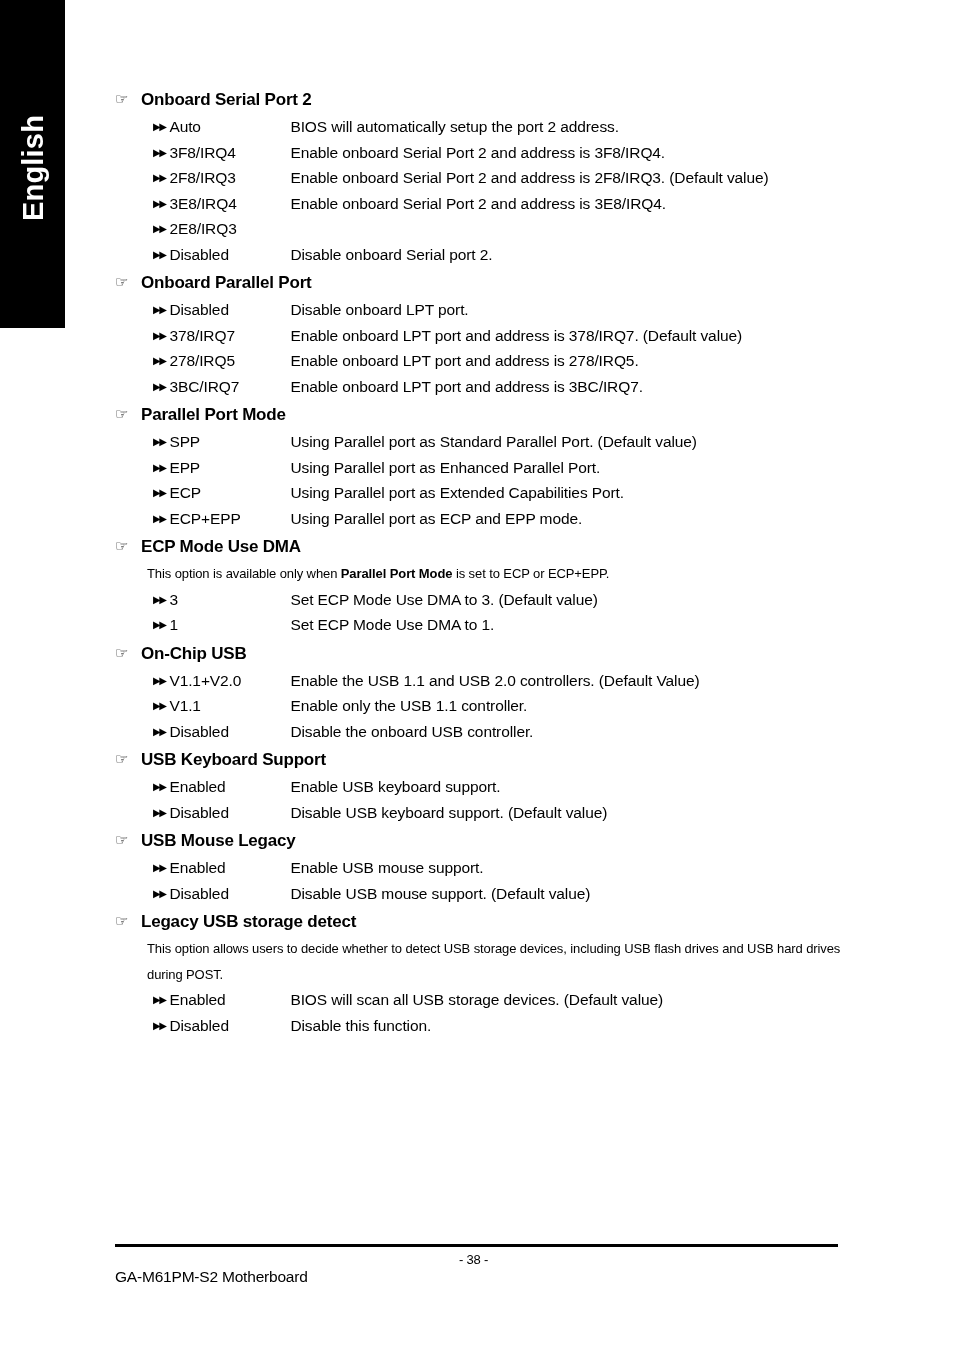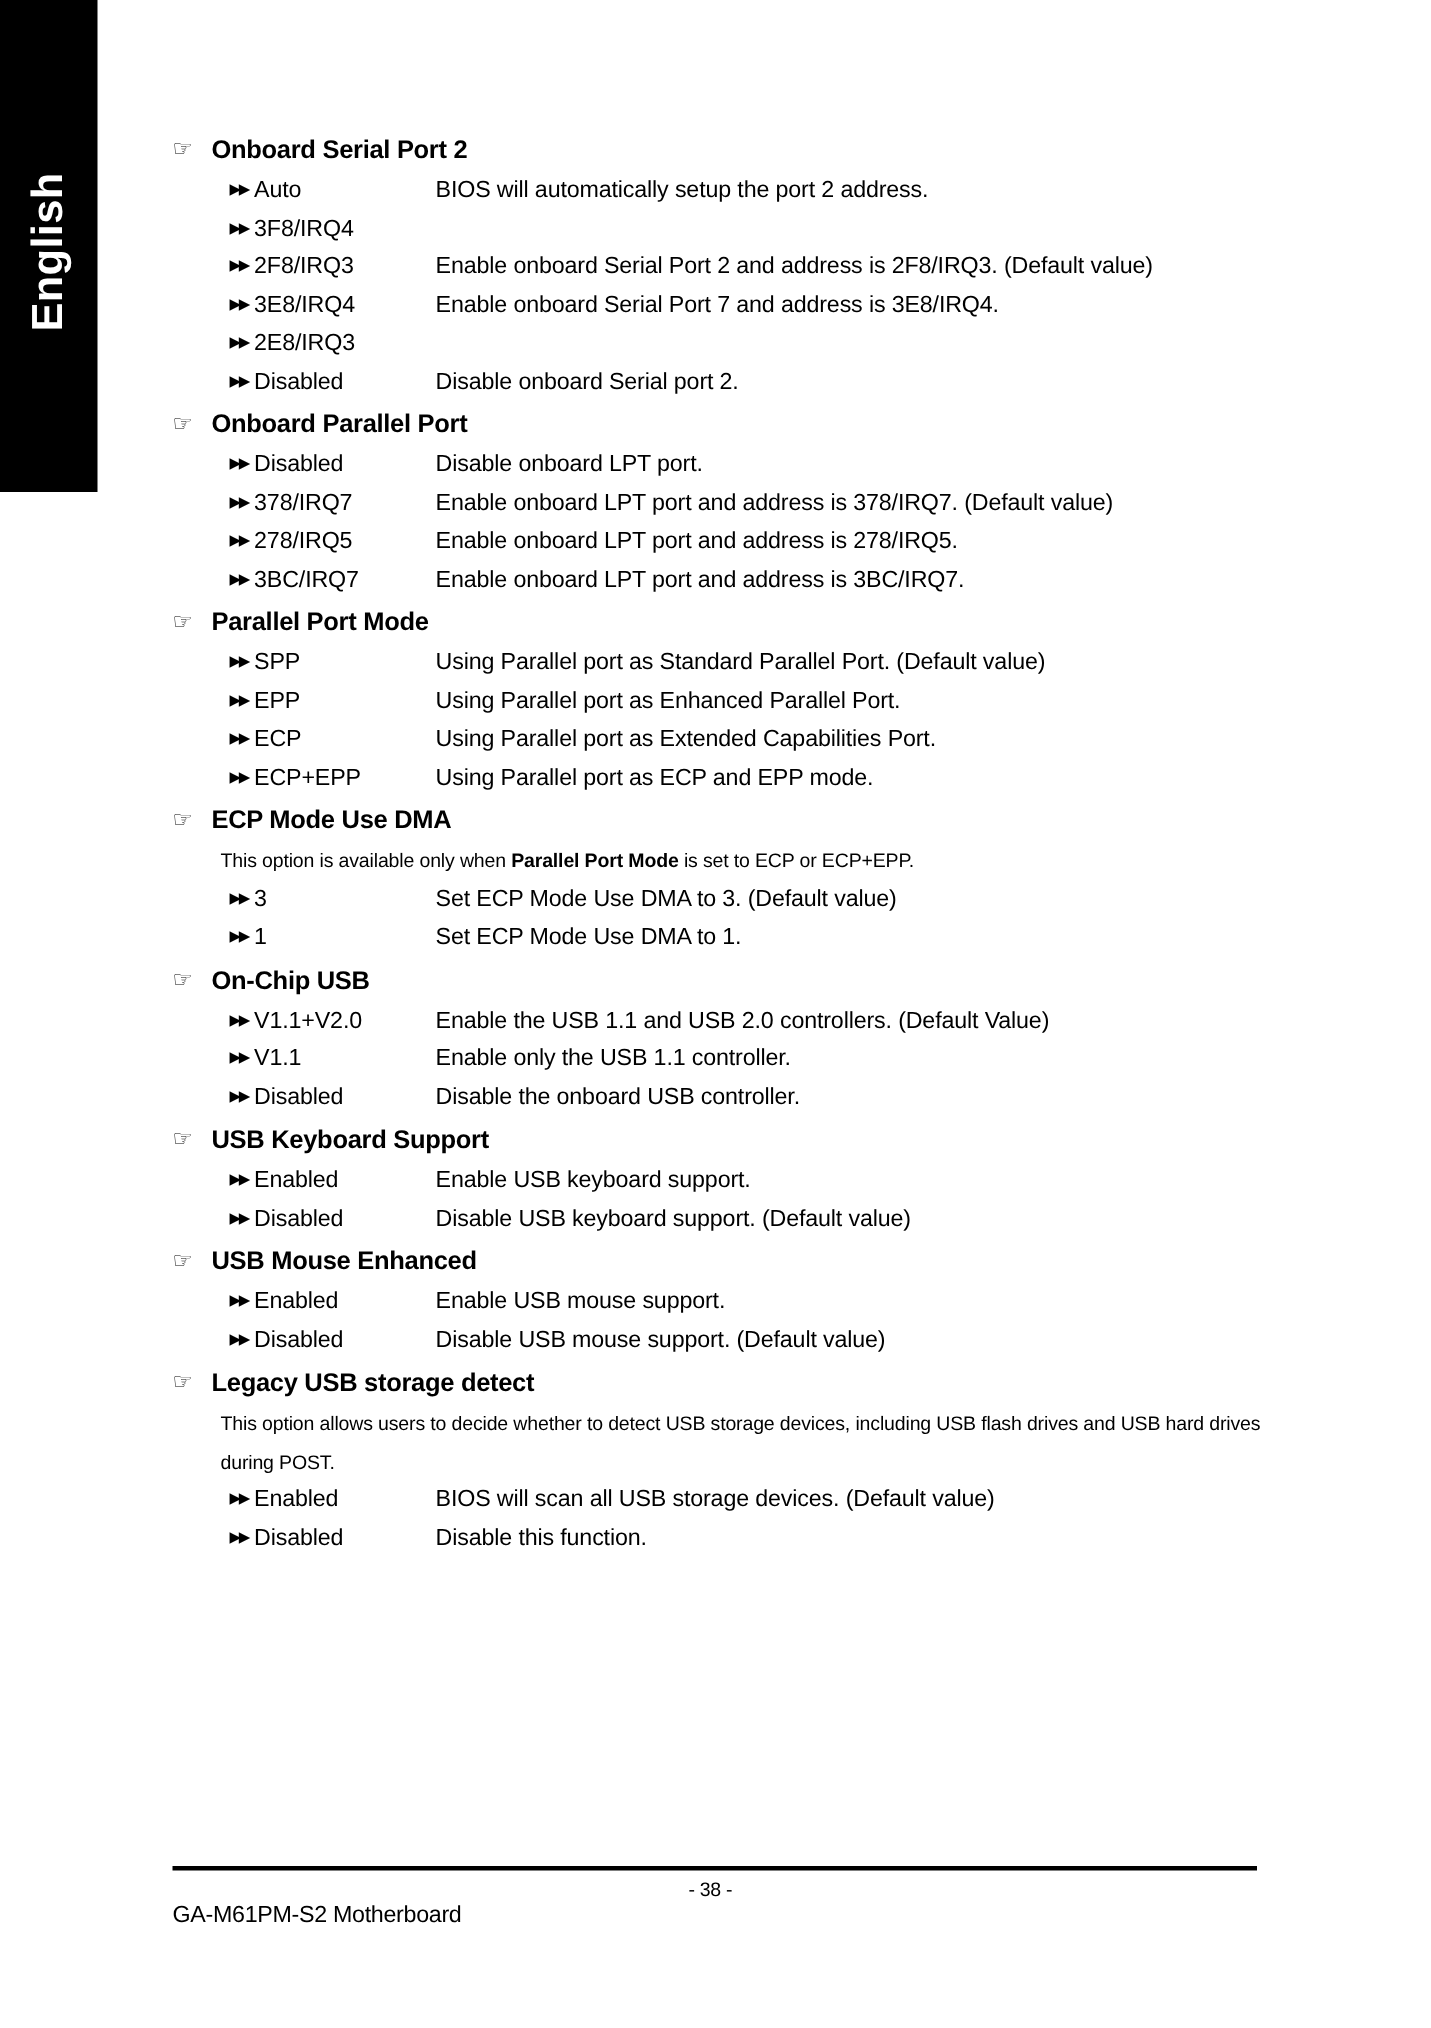"Enable onboard Serial Port 2 and address is 3F8/IRQ4." span.opt-desc { html: none -> <span>Enable onboard Serial Port 2 and address is 3F8/IRQ4.</span> }
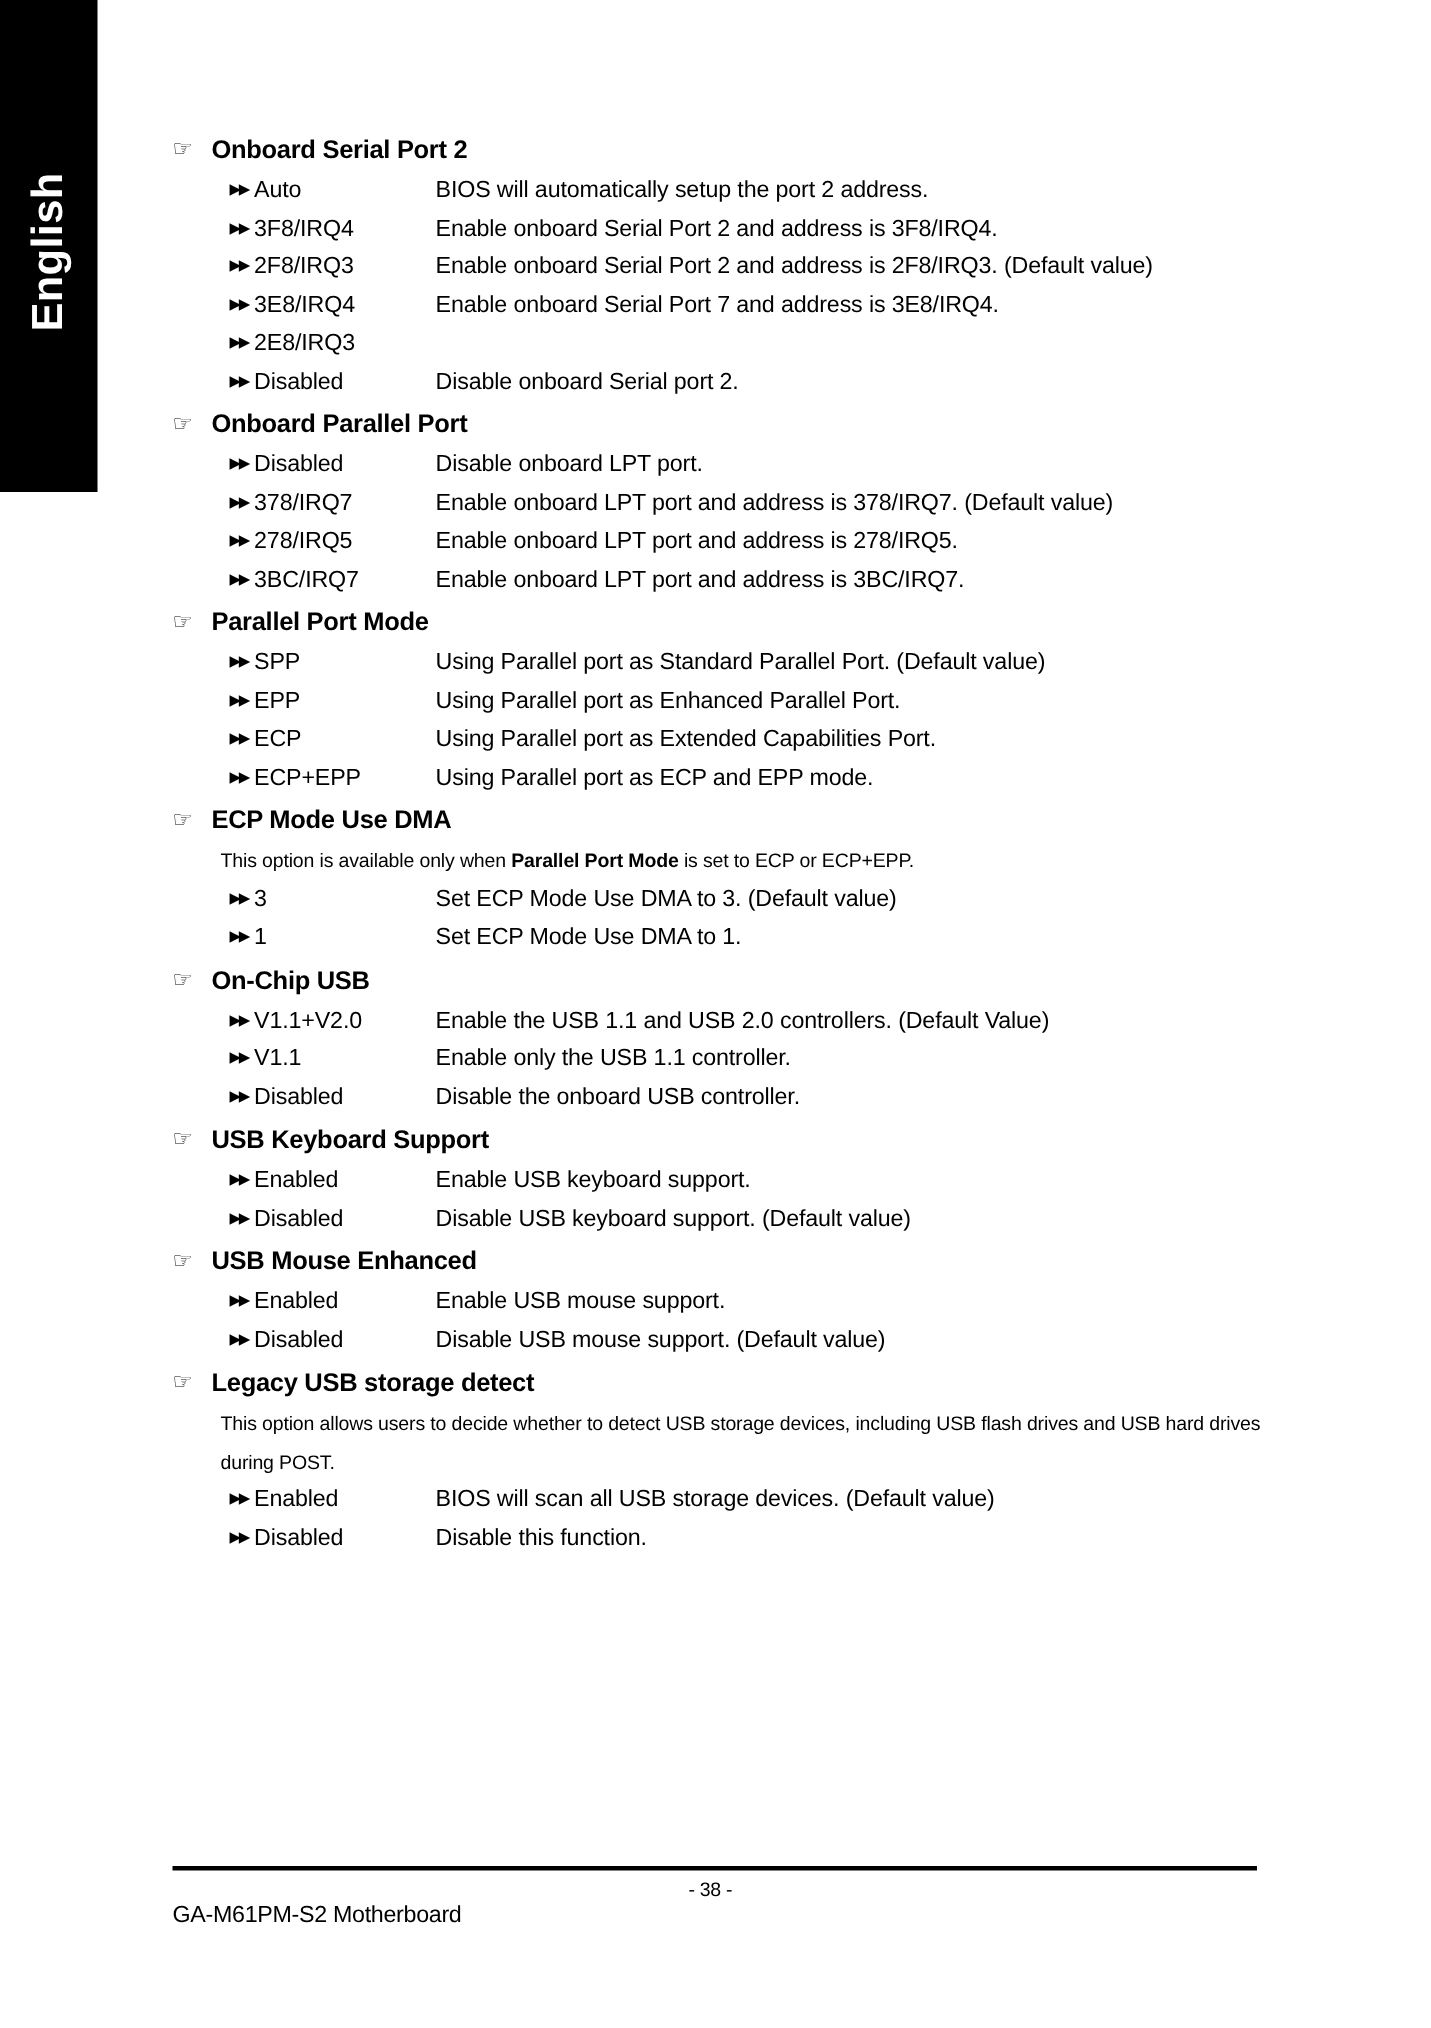"Enable onboard Serial Port 7" span.opt-desc { text: 7 -> 2 }
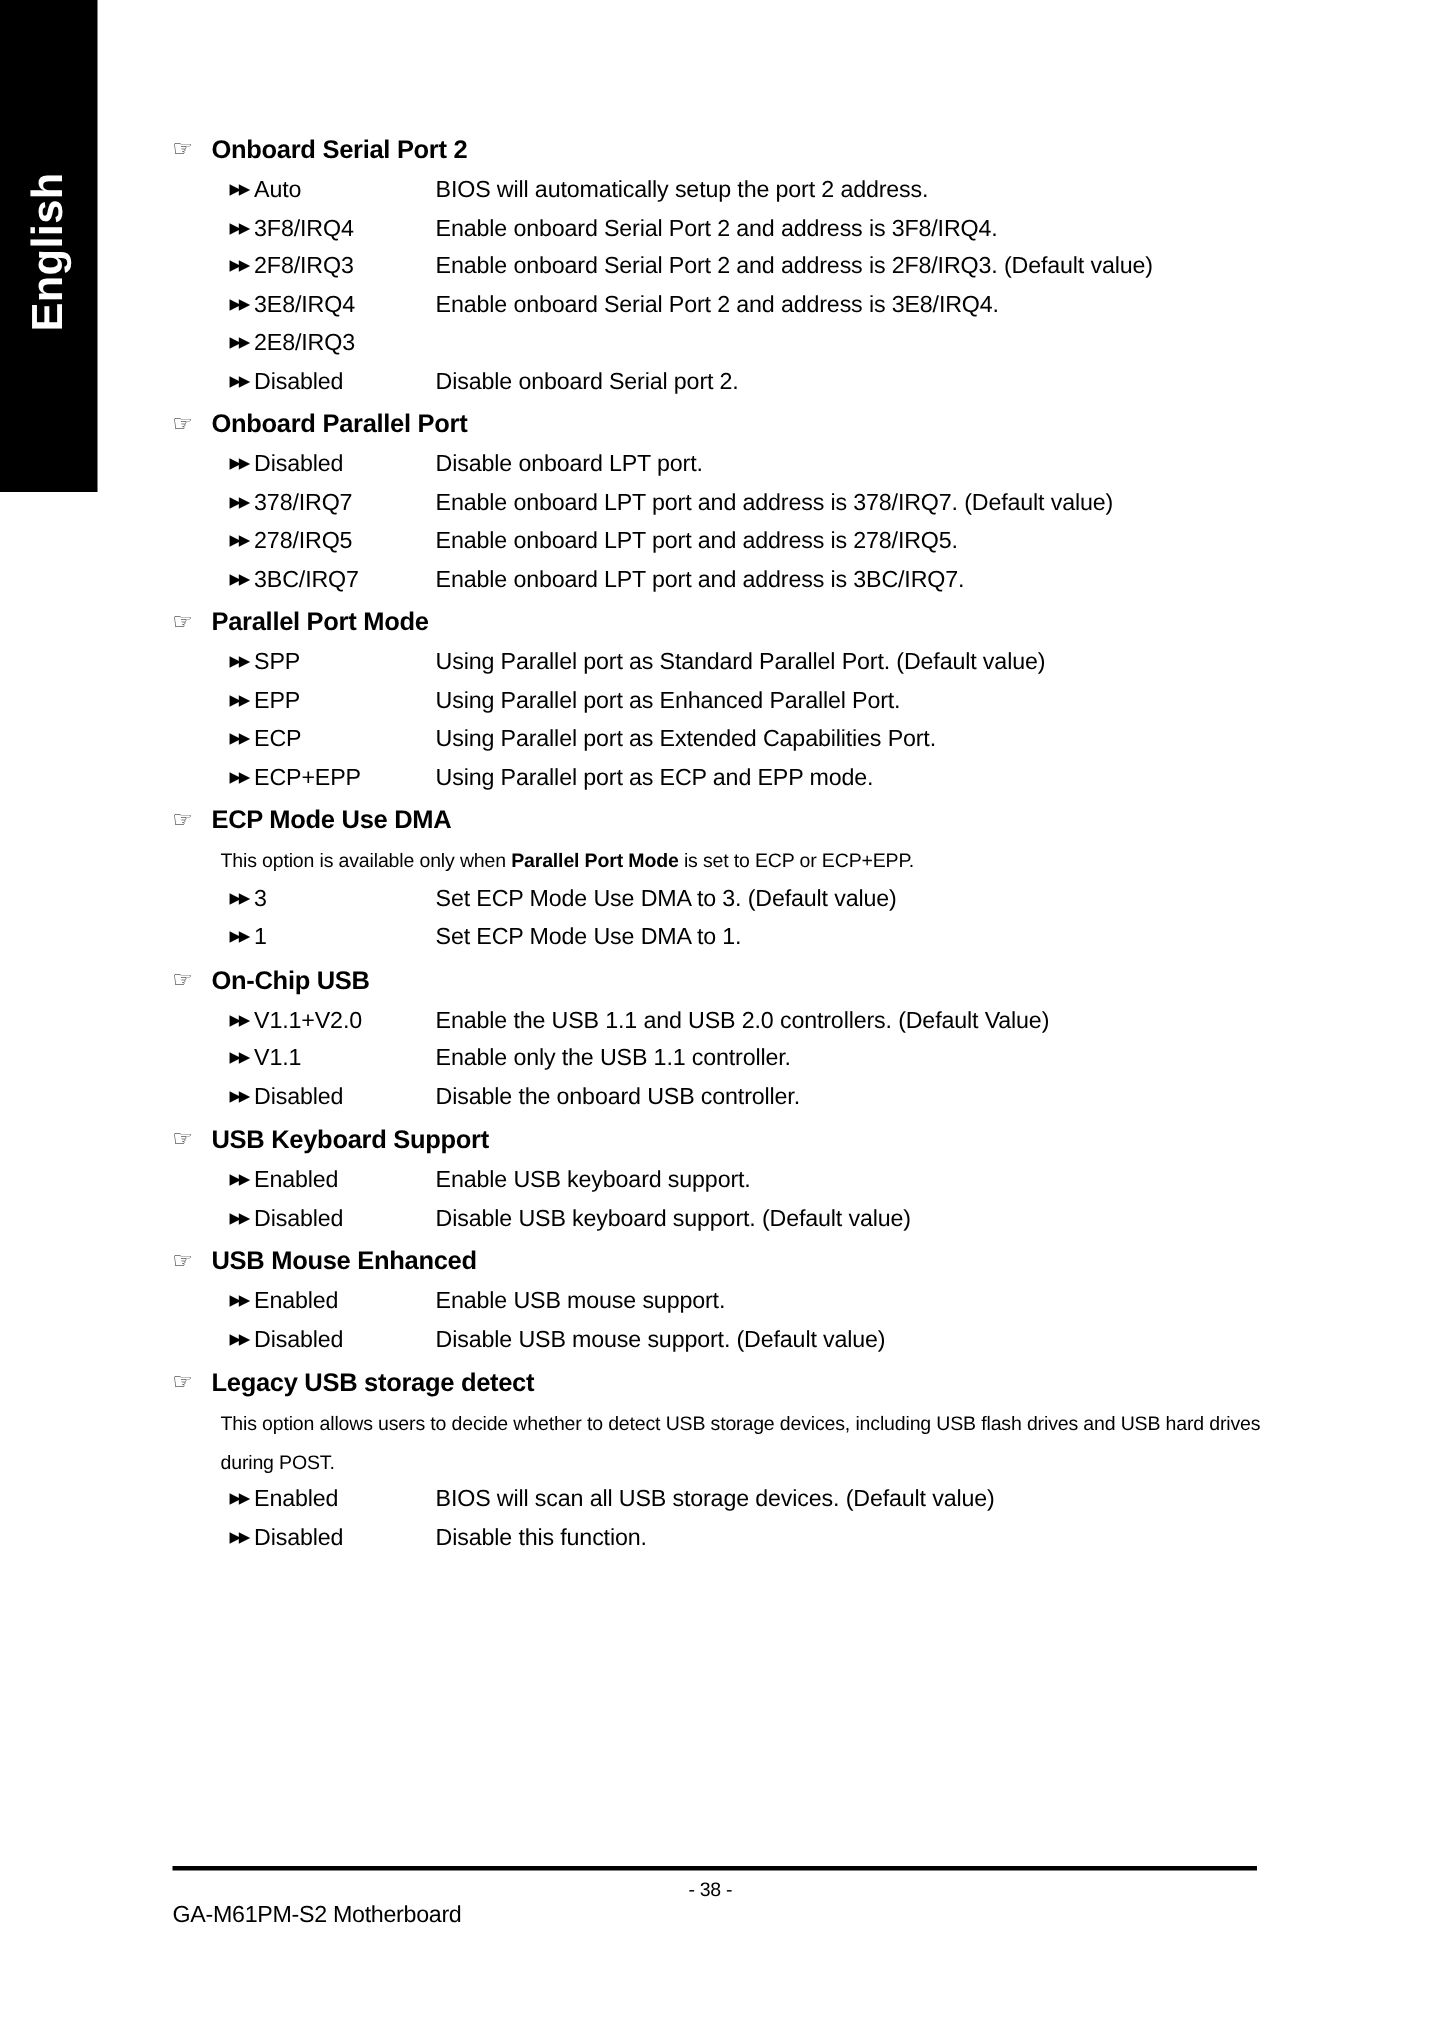"USB Mouse Enhanced" span.sec-title { text: Enhanced -> Legacy }
